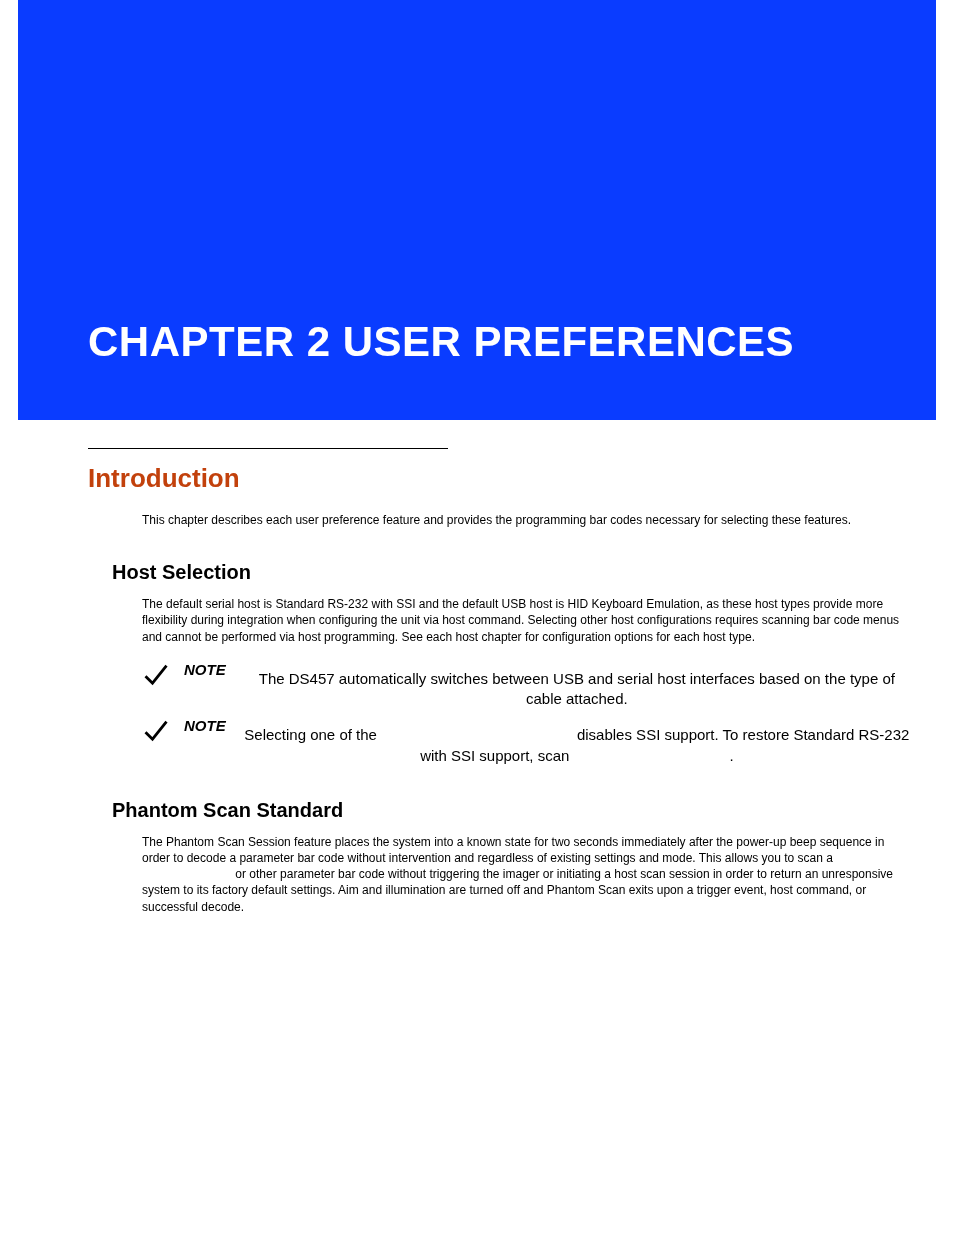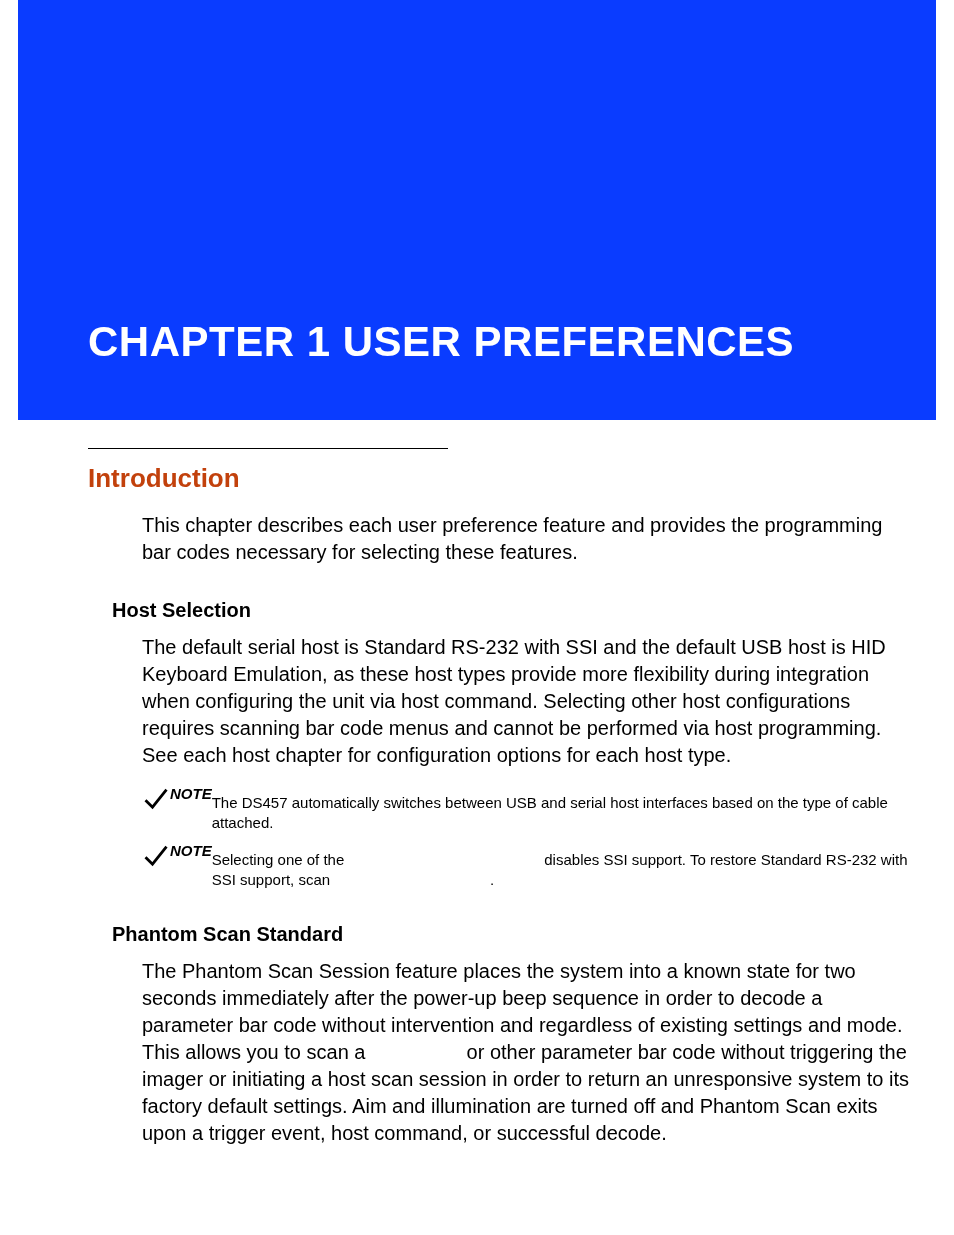"CHAPTER 1 USER PREFERENCES" div.chapter-title { text: 1 -> 2 }
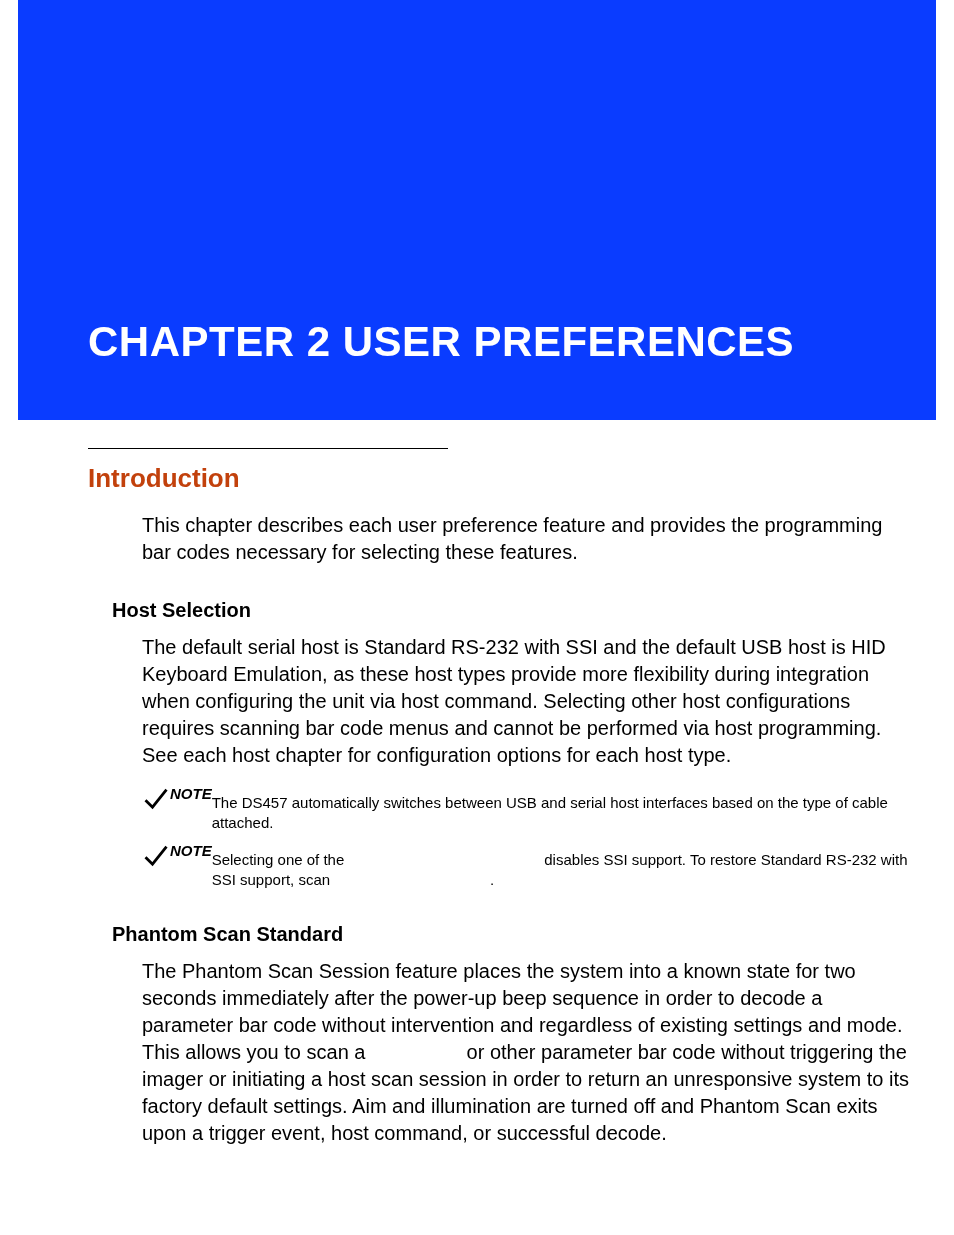"This chapter describes each user" p.body { font-size: 20px -> 12px }
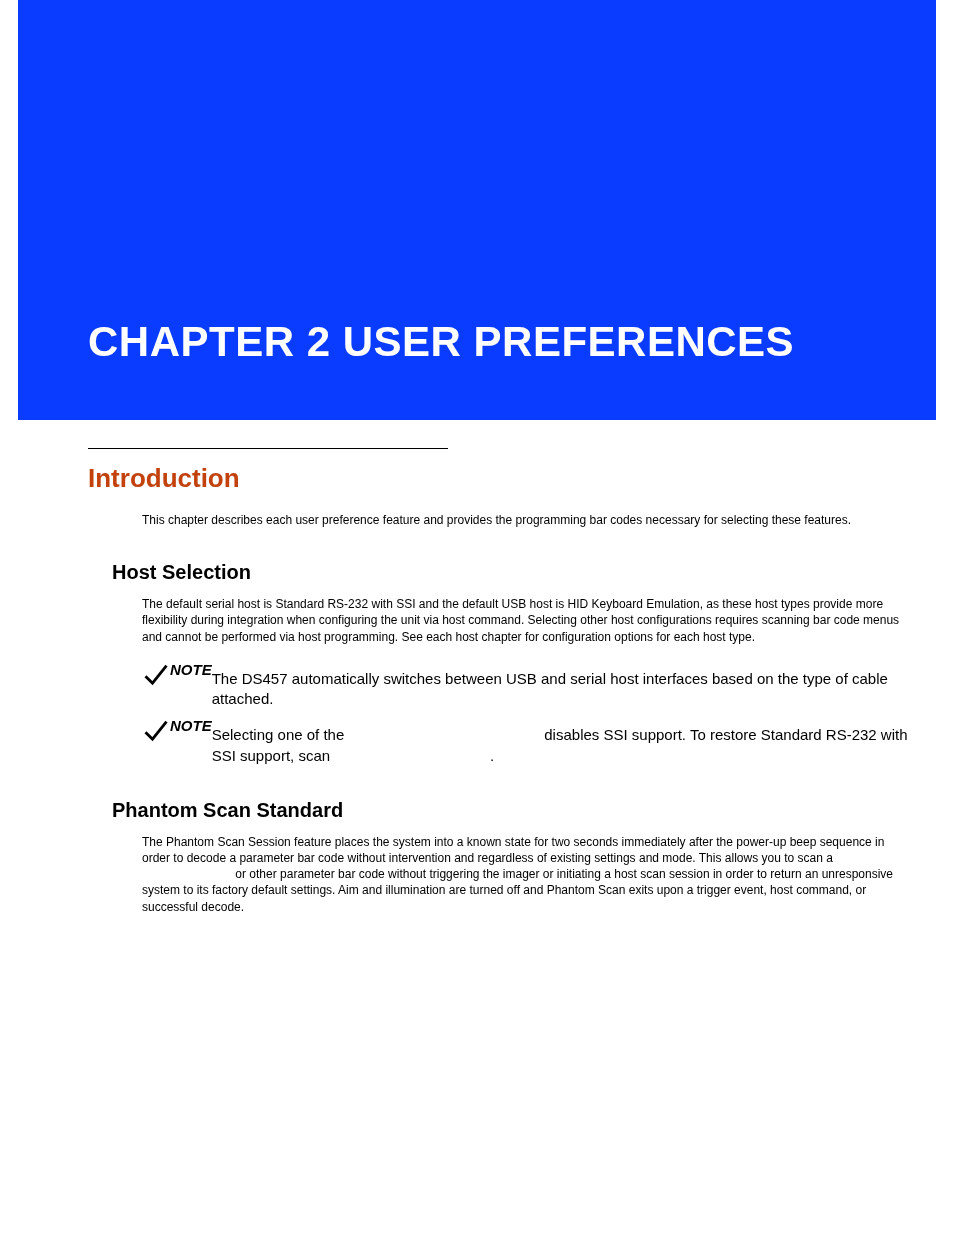"NOTE" .note-row { gap: none -> 14px; text-align: none -> center }
